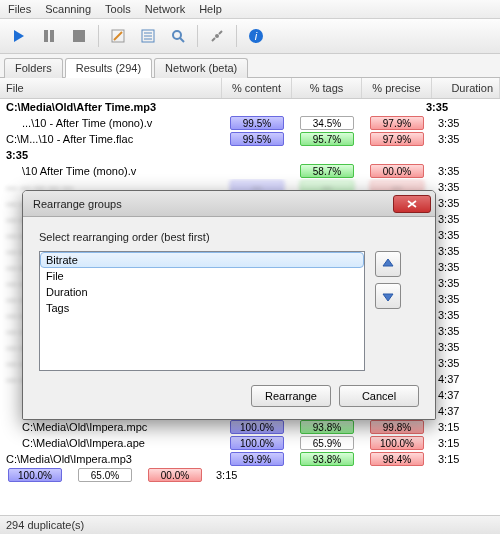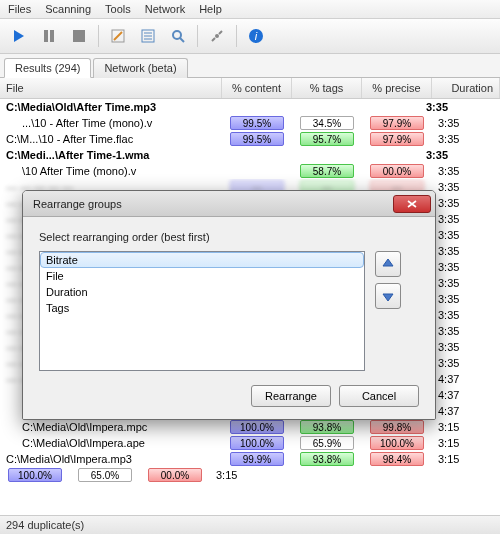"Folders" div.tab { html: none -> <div>Folders</div> }
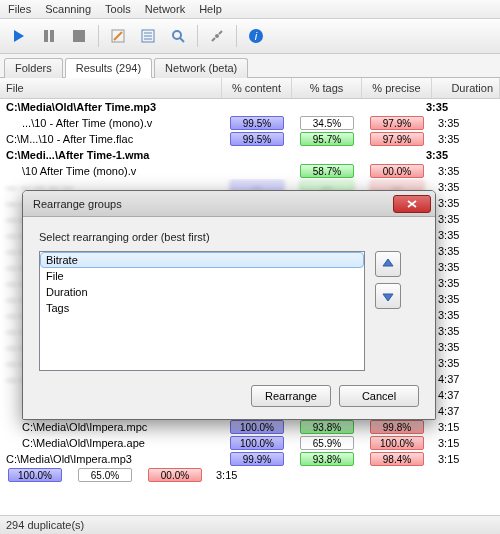"C:\Medi...\After Time-1.wma" div.cell { html: <div>C:\Medi...\After Time-1.wma</div> -> none }
